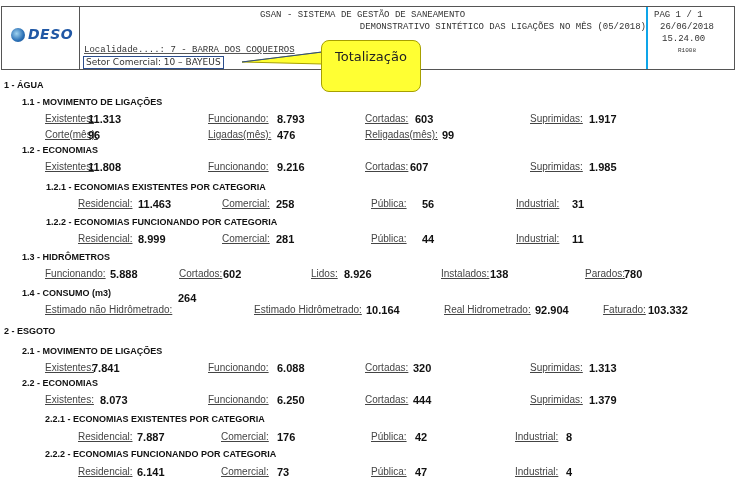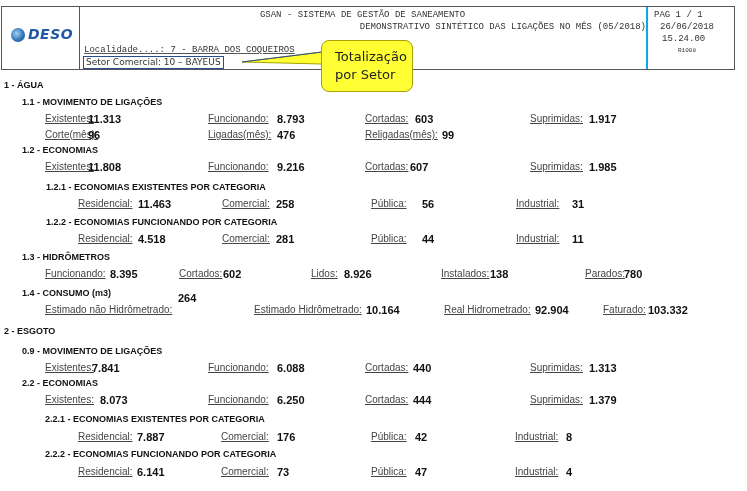"Totalização" .callout { width: 92px -> 100px }
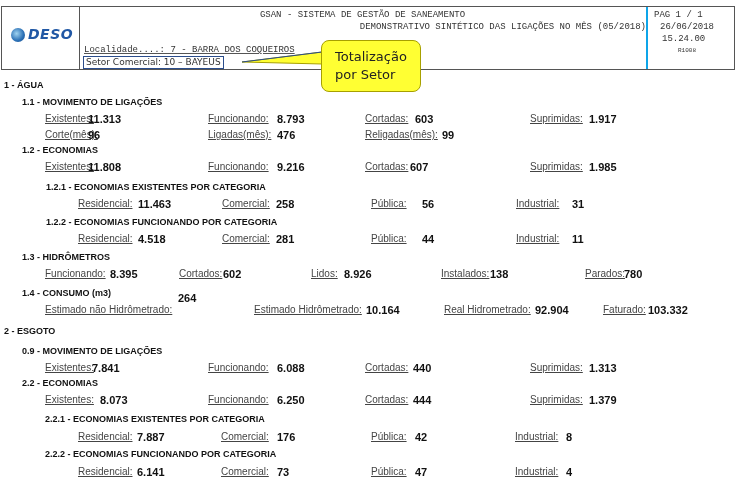"por Setor" div { html: <div>por Setor</div> -> none }
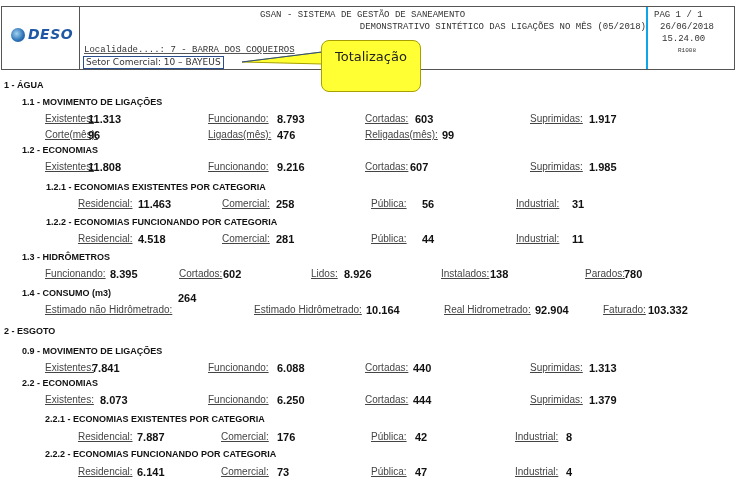"4.518" div.val { text: 4.518 -> 8.999 }
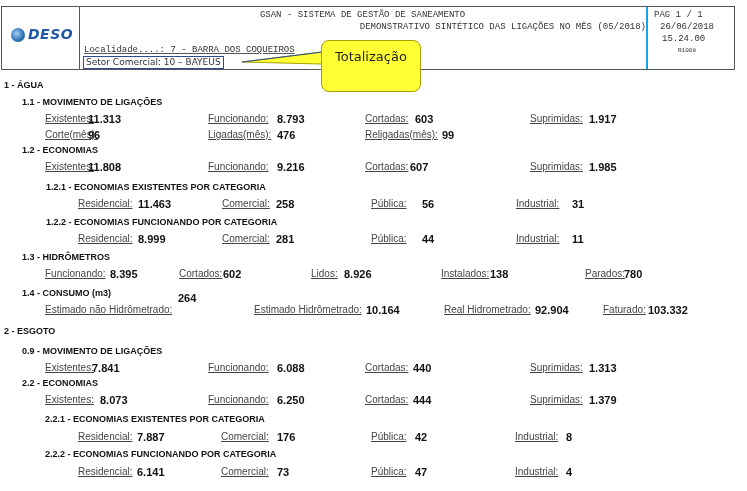"8.395" div.val { text: 8.395 -> 5.888 }
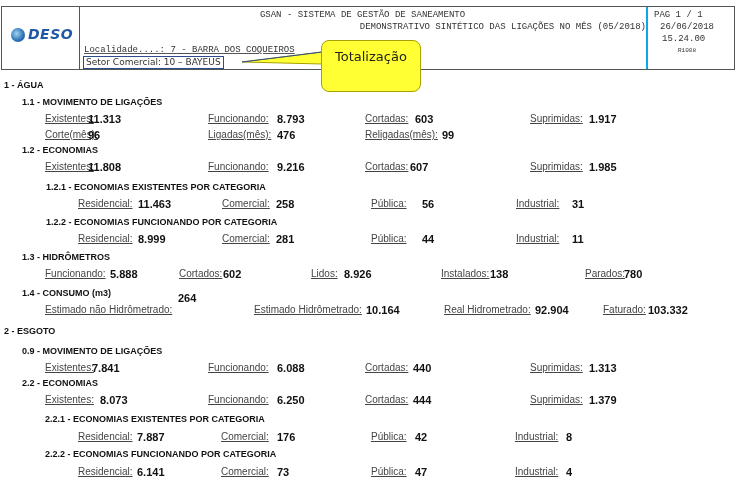"0.9 - MOVIMENTO DE LIGAÇÕES" div.sec { text: 0.9 -> 2.1 }
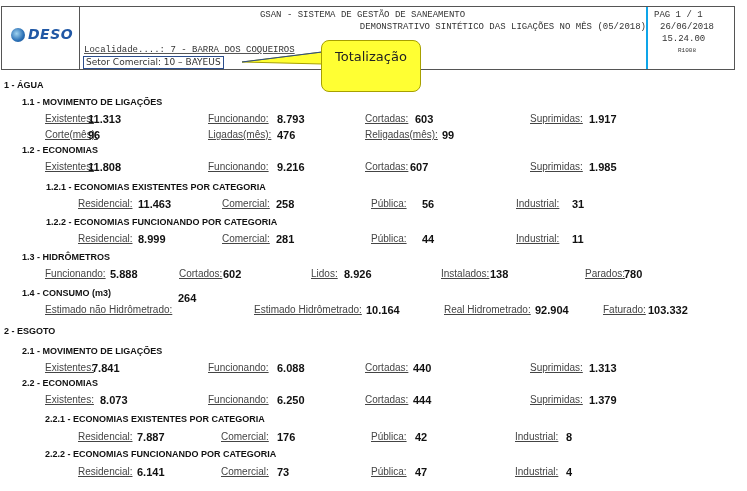"440" div.val { text: 440 -> 320 }
